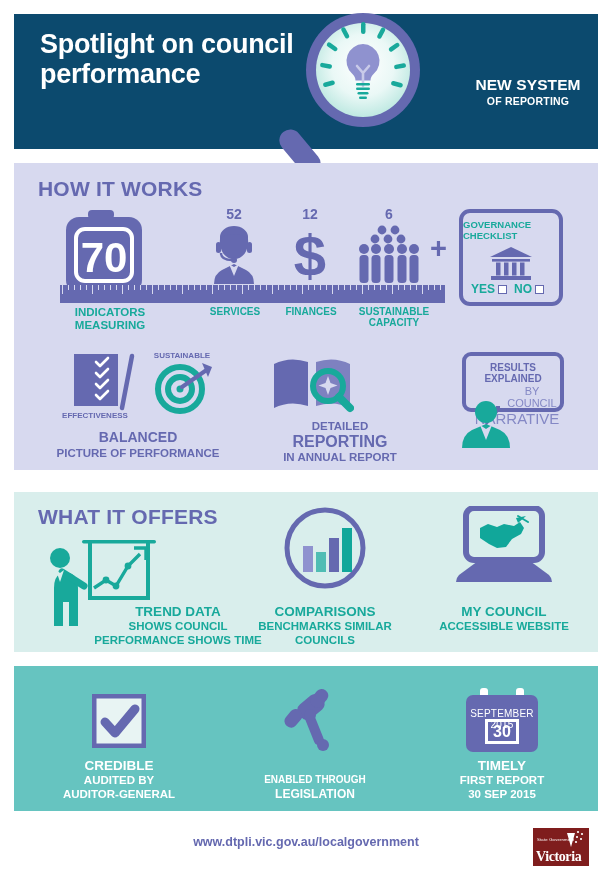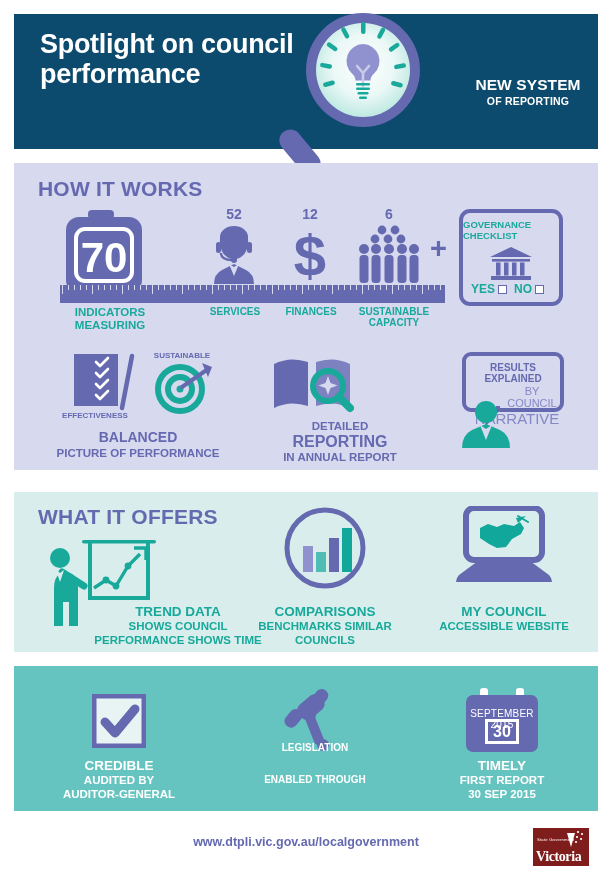"LEGISLATION" div.lbl { font-size: 10px -> 12px; top: 742px -> 788px }
